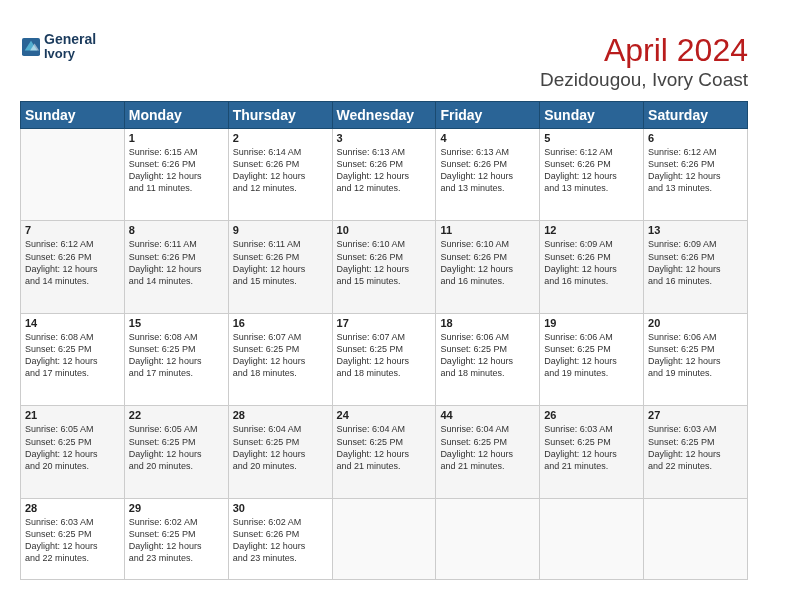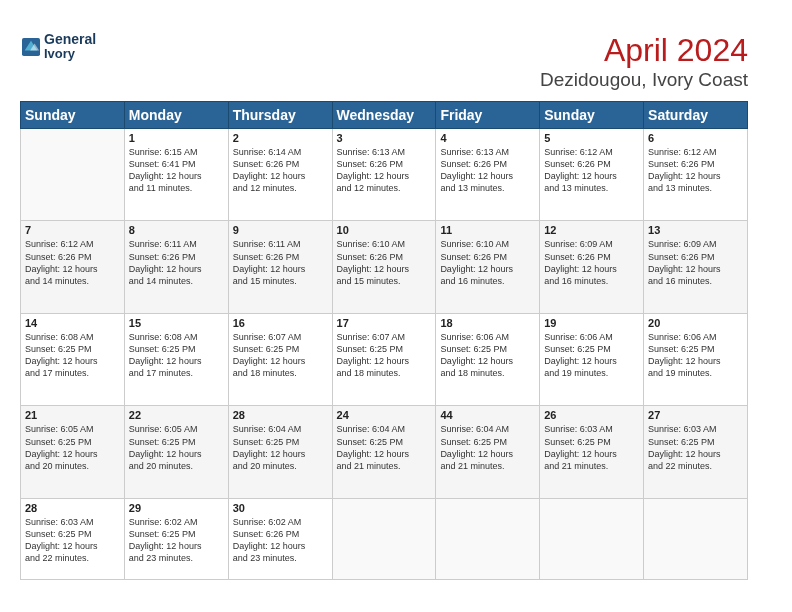"Sunrise: 6:15 AM" div.day-info { text: 6:41 -> 6:26 }
